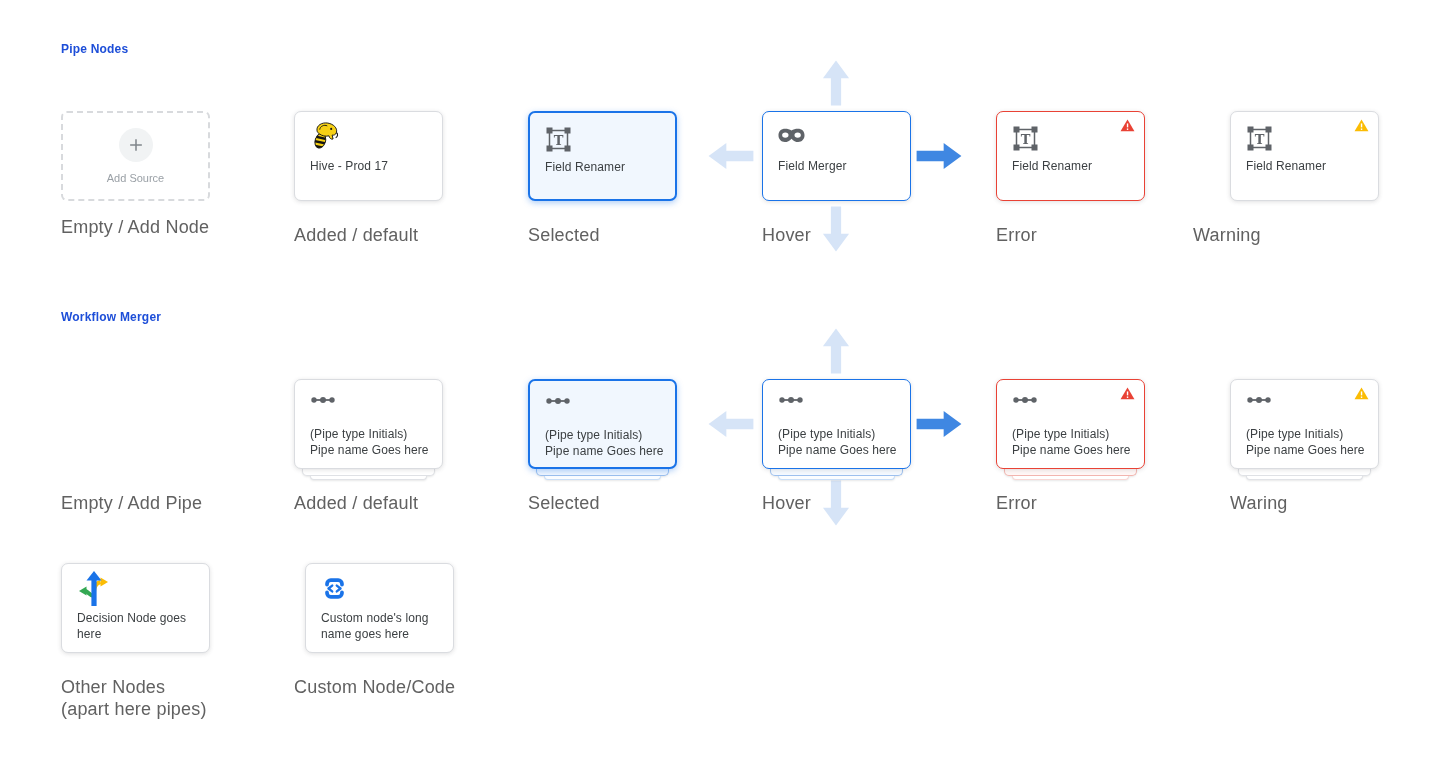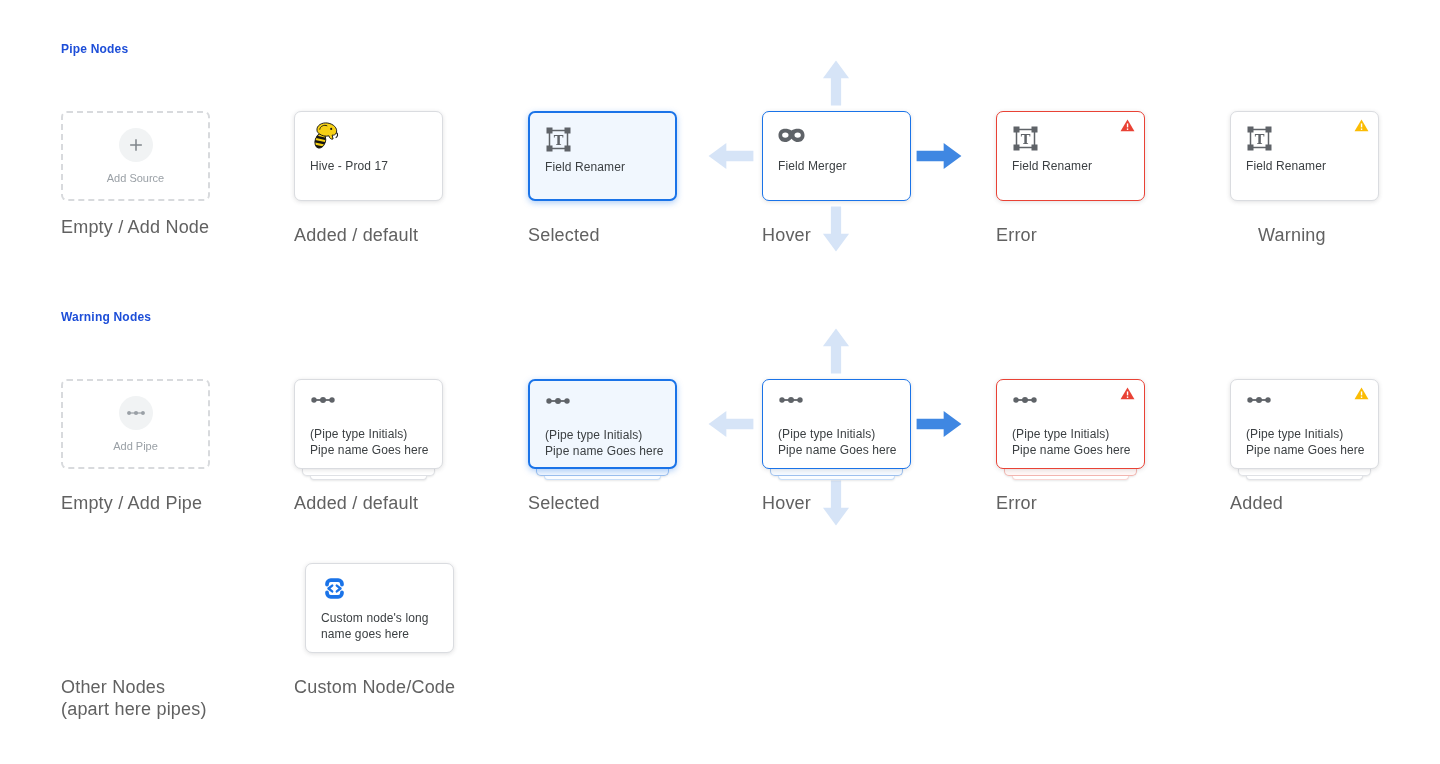"Warning" div.state-label { left: 1258px -> 1193px }
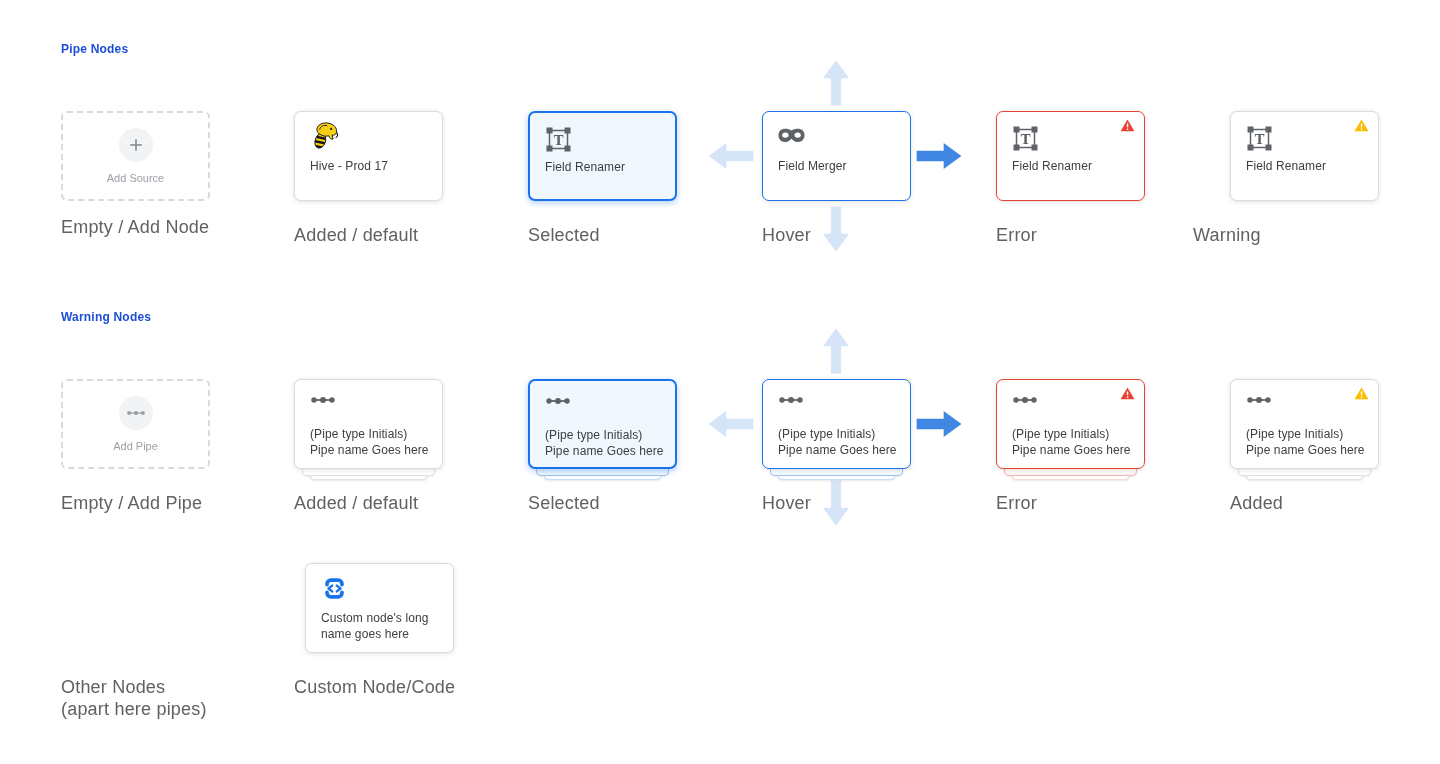"Warning Nodes" div.heading { text: Warning Nodes -> Workflow Merger }
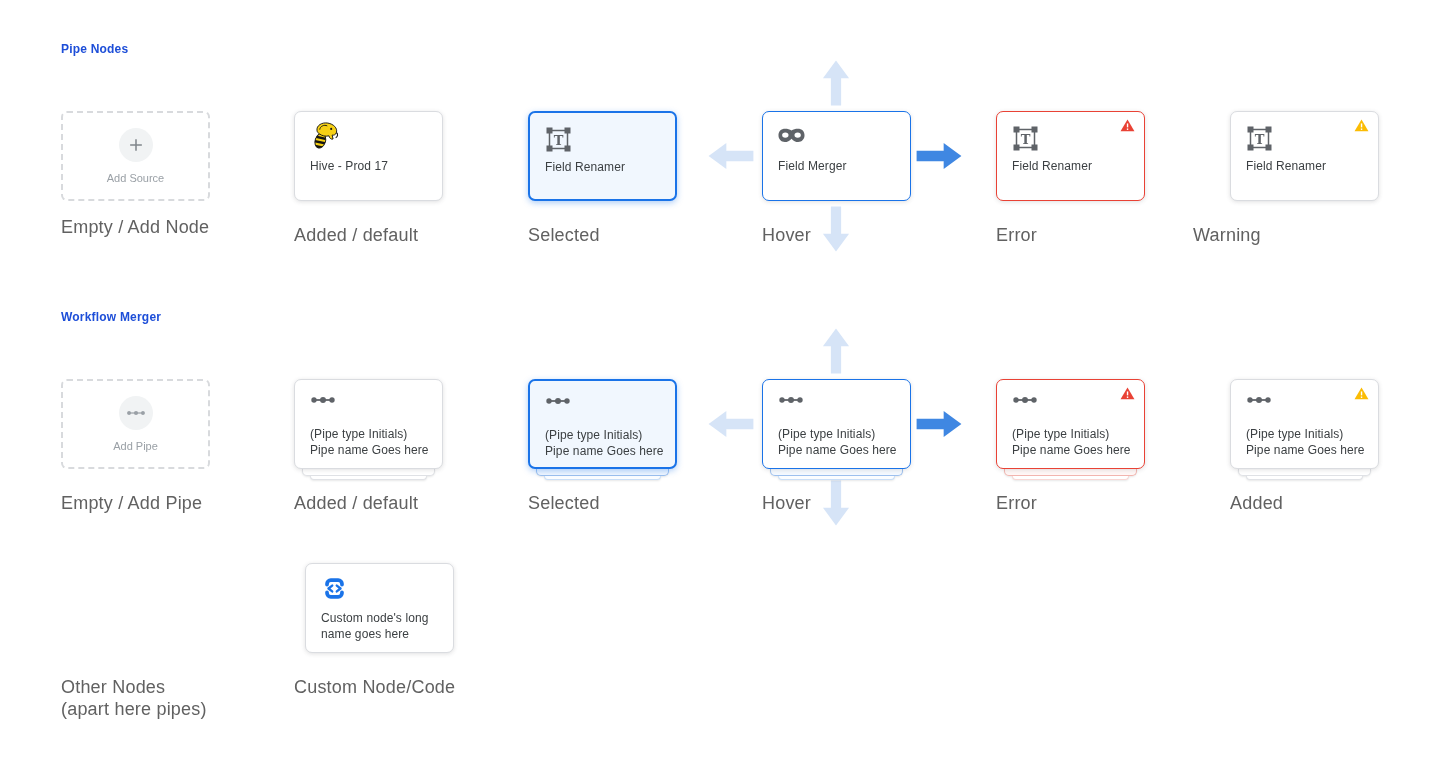"Add Pipe" div.node { html: <div> <div> <div> <svg> <line></line> <circle></circle> <circle></circle> <circle></circle> </svg> </div> <div>Add Pipe</div> </div> </div> -> none }
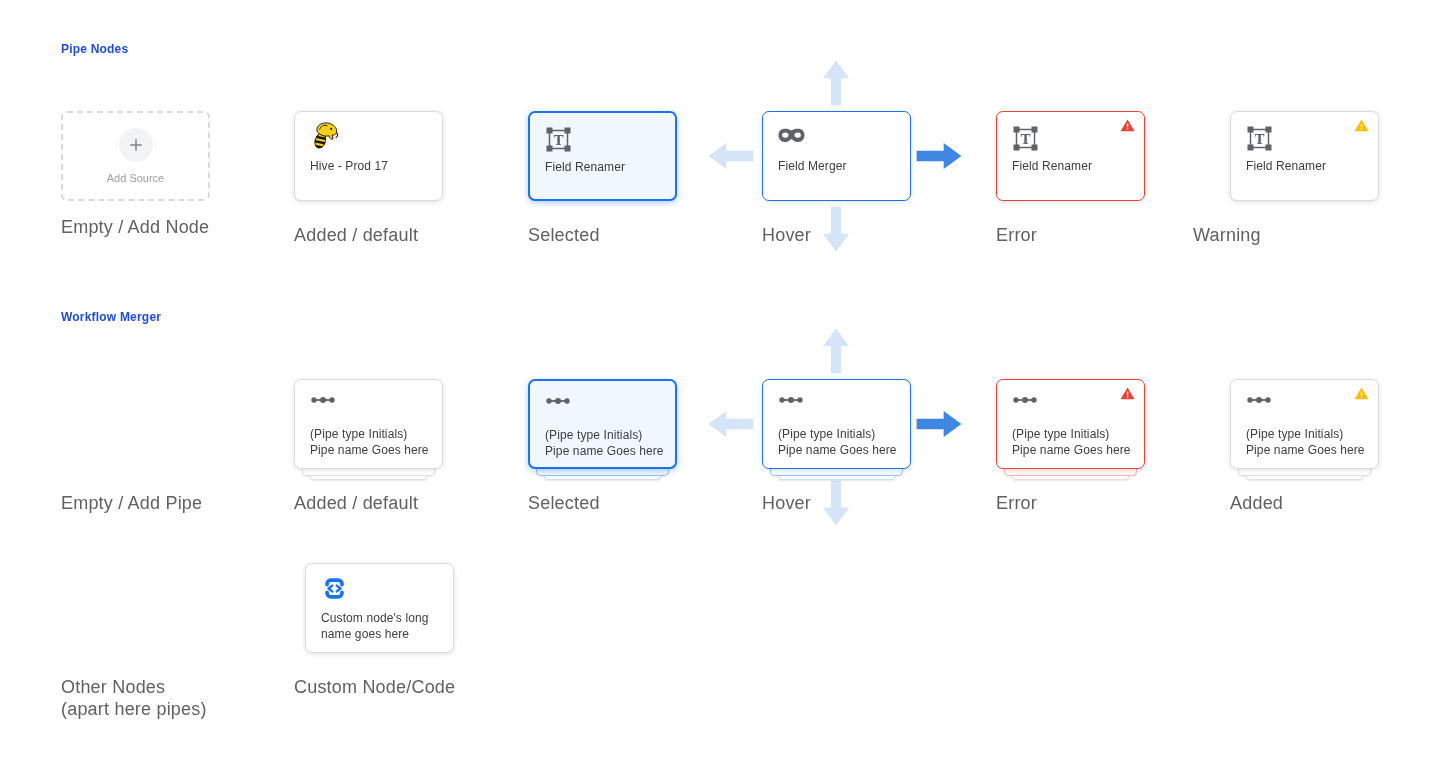"Added" div.state-label { text: Added -> Waring }
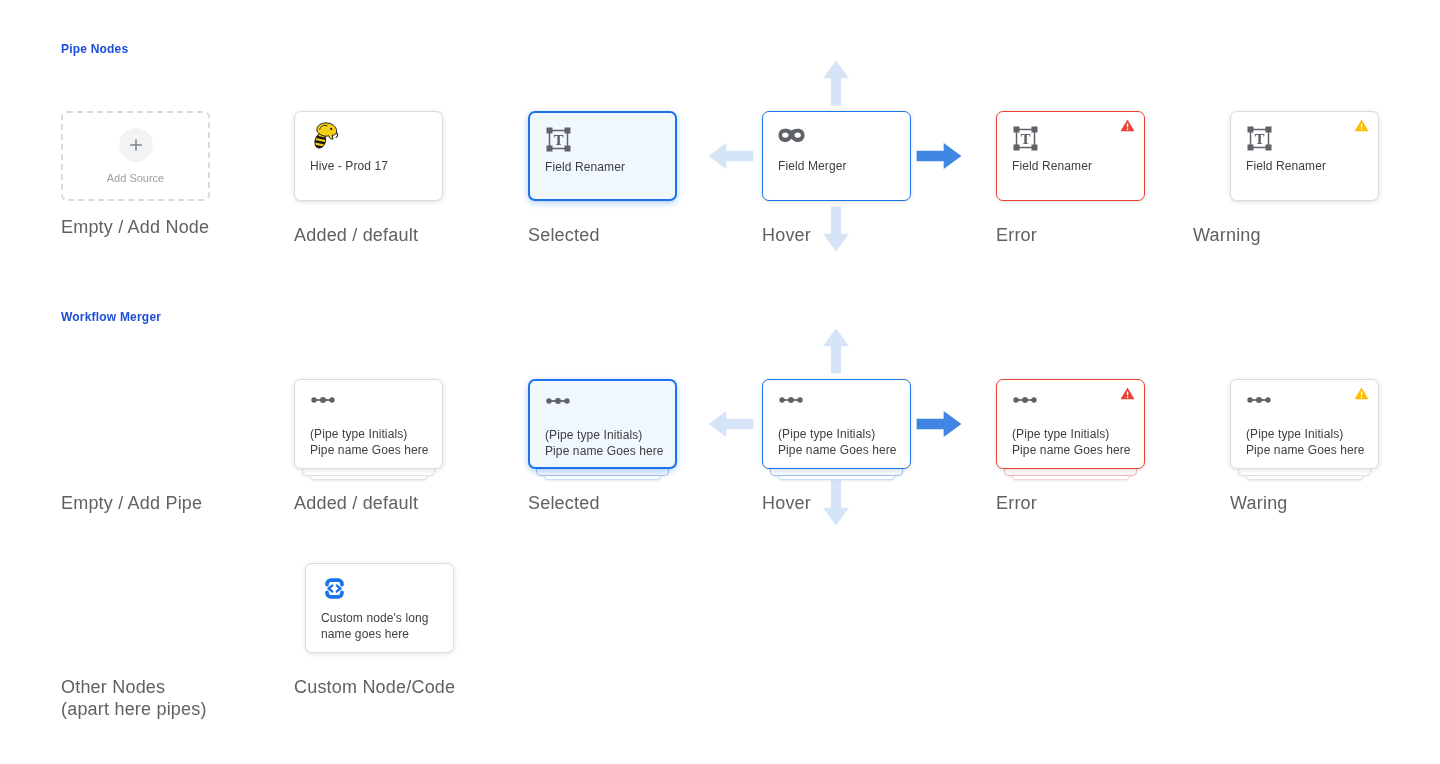"Decision Node goes here" div.node { html: none -> <div> <div> <span> <svg> <path></path> <path></path> <path></path> <path></path> <rect></rect> <path></path> </svg> </span> <div>Decision Node goes here</div> </div> </div> }
